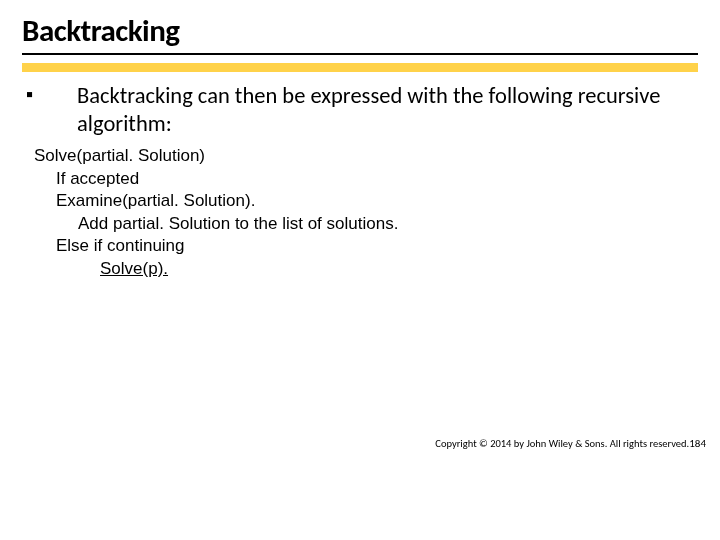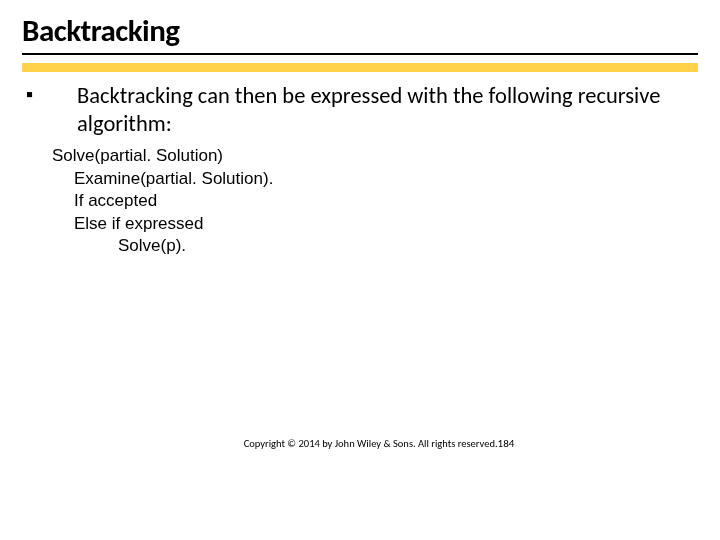"Solve(partial. Solution)" .code { margin-left: 30px -> 12px }
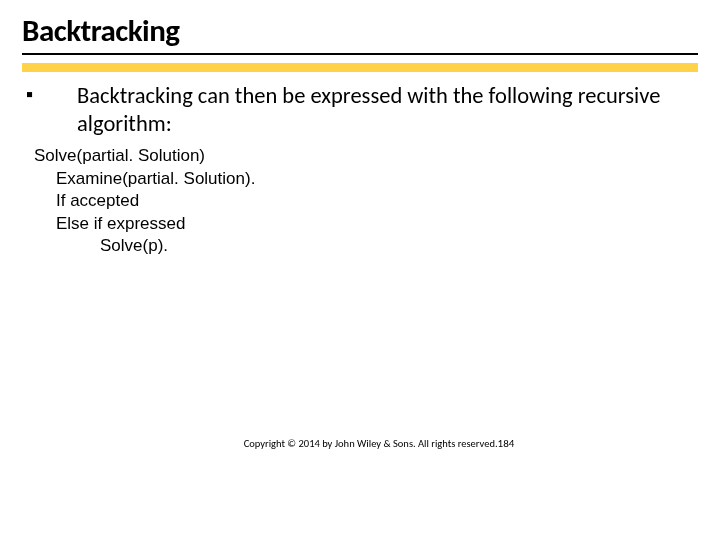"Examine(partial. Solution)." div.i1 { order: before "If accepted" -> after "If accepted" }
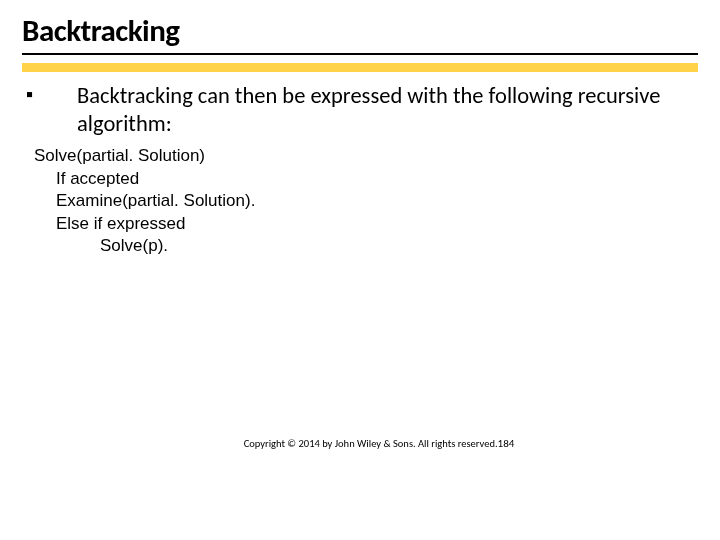"Add partial. Solution to the" div.i2 { html: none -> <div>Add partial. Solution to the list of solutions.</div> }
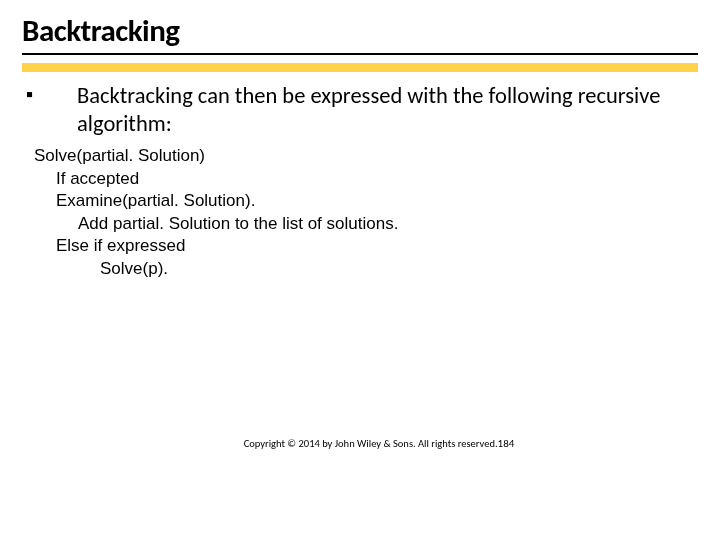"Else if expressed" div.i1 { text: expressed -> continuing }
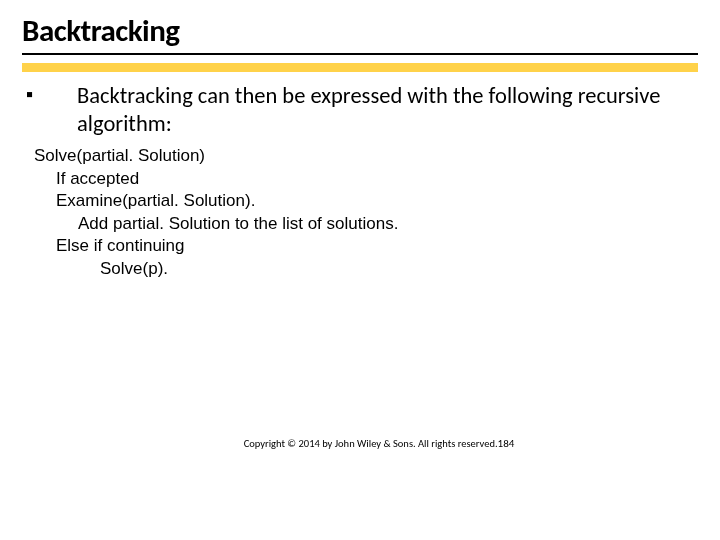"Solve(p)." .i3 { text-decoration: none -> underline }
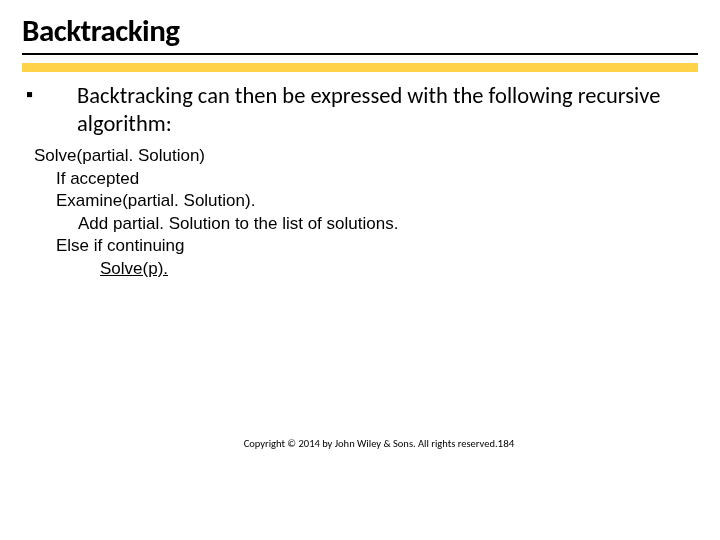"Copyright © 2014 by John" .footer { justify-content: center -> flex-end }
